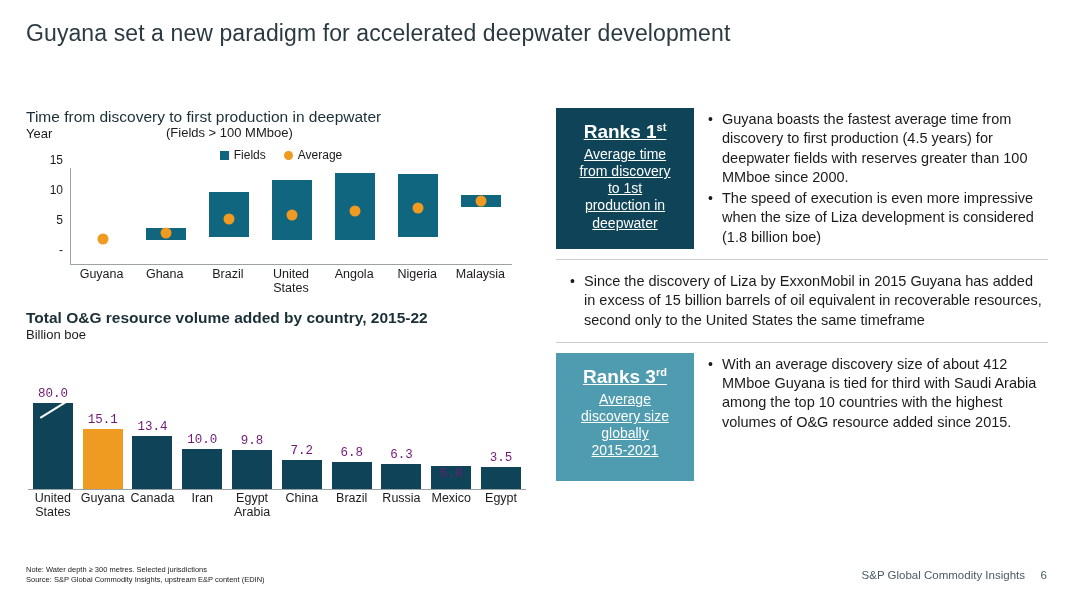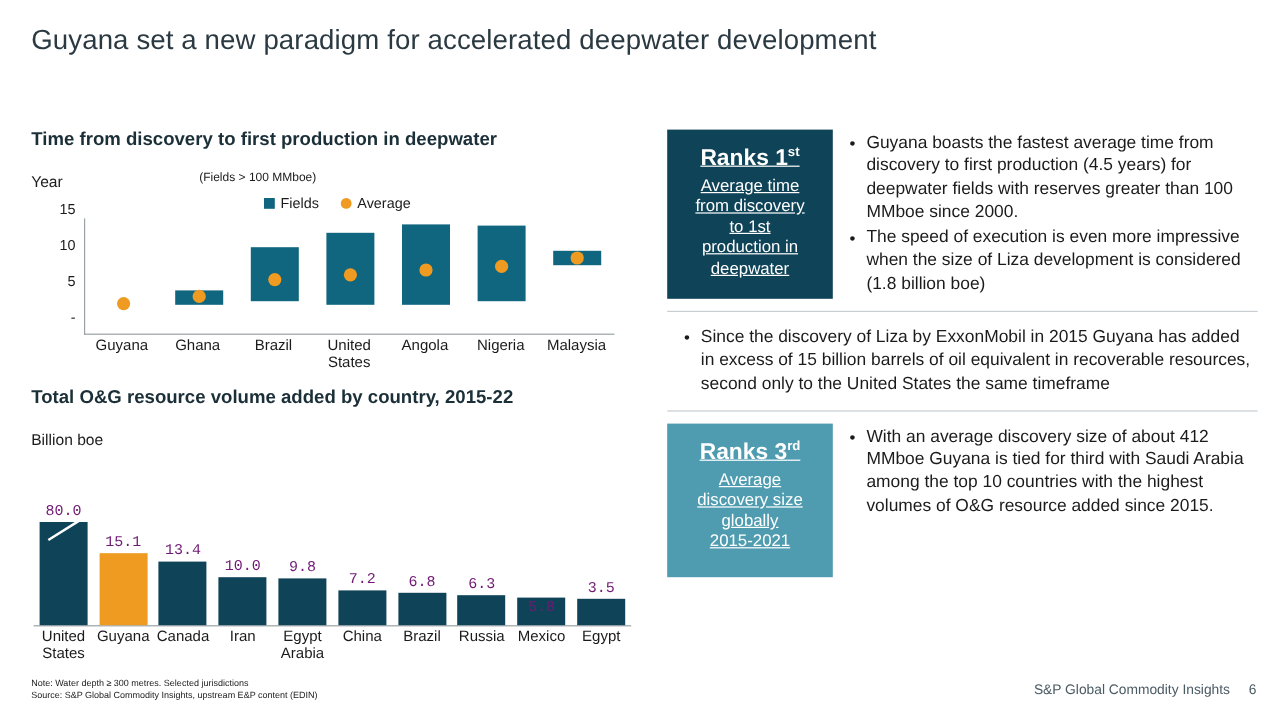"Time from discovery to first" .chart-title { font-weight: bold -> normal }
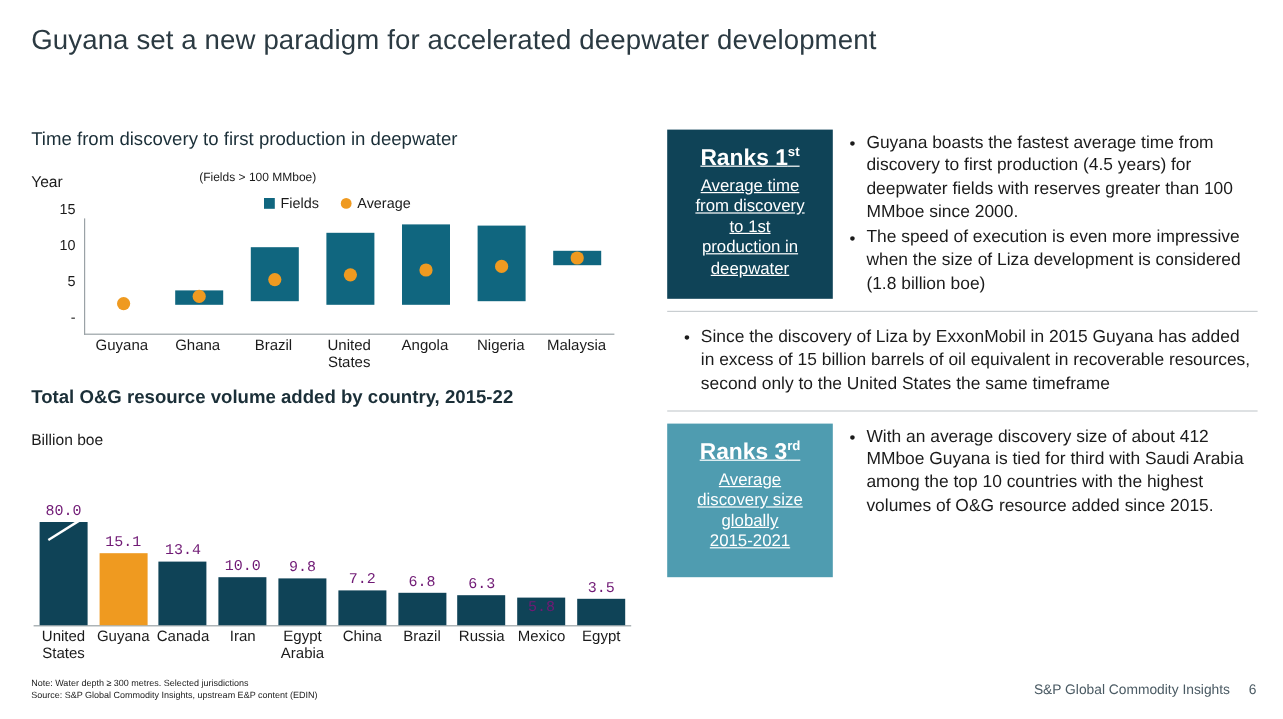"Year" .axis-unit { margin-top: 18px -> 0 }
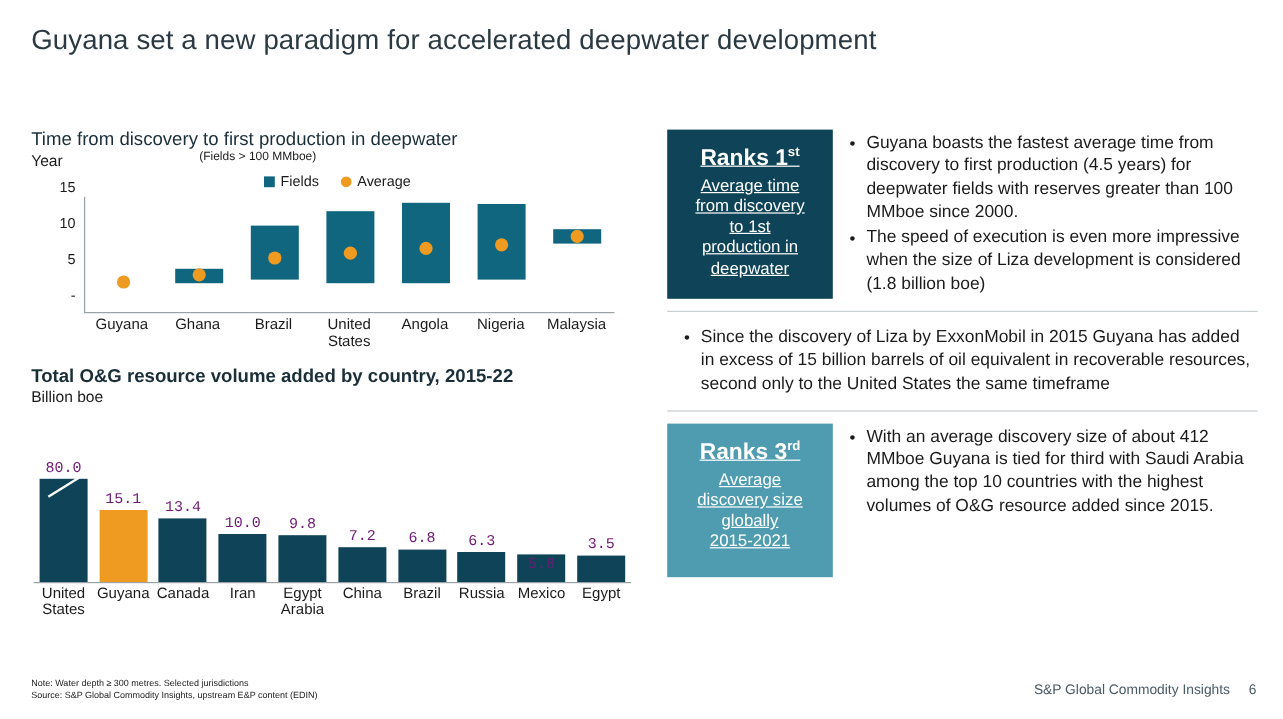"(Fields > 100 MMboe)" .subnote { font-size: 10px -> 13px }
